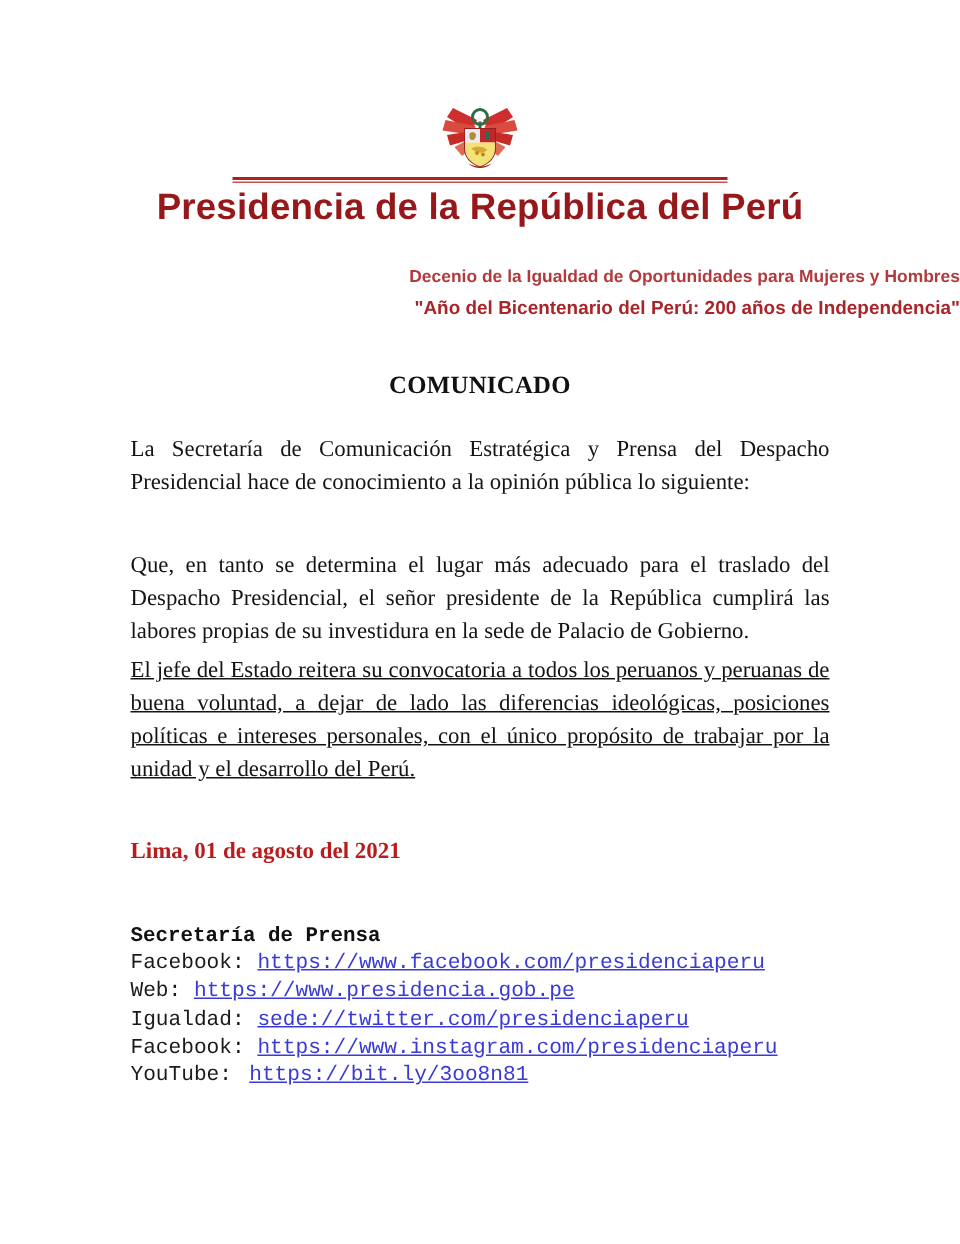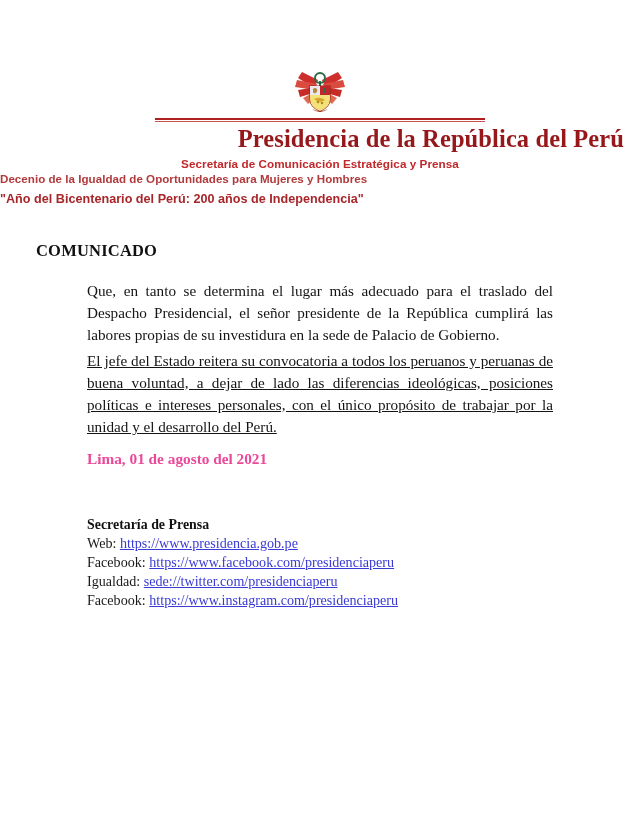"Presidencia de la República del" .org-title { font-family: Liberation Serif, serif -> Liberation Sans, sans-serif; margin: 4px 16px 0 0 -> 4px 0 0 0; text-align: right -> none }
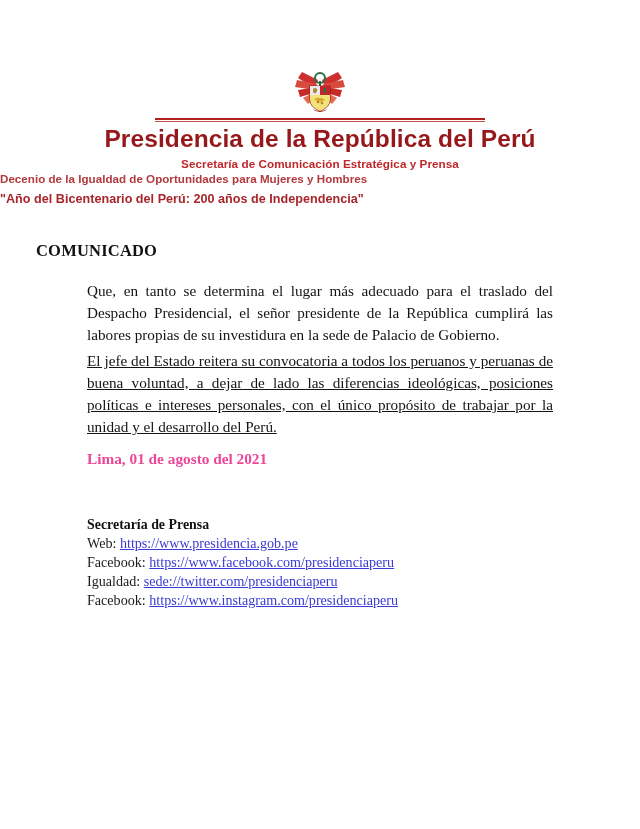"Secretaría de Comunicación Estratégica y" div.org-subtitle { html: <div>Secretaría de Comunicación Estratégica y Prensa</div> -> none }
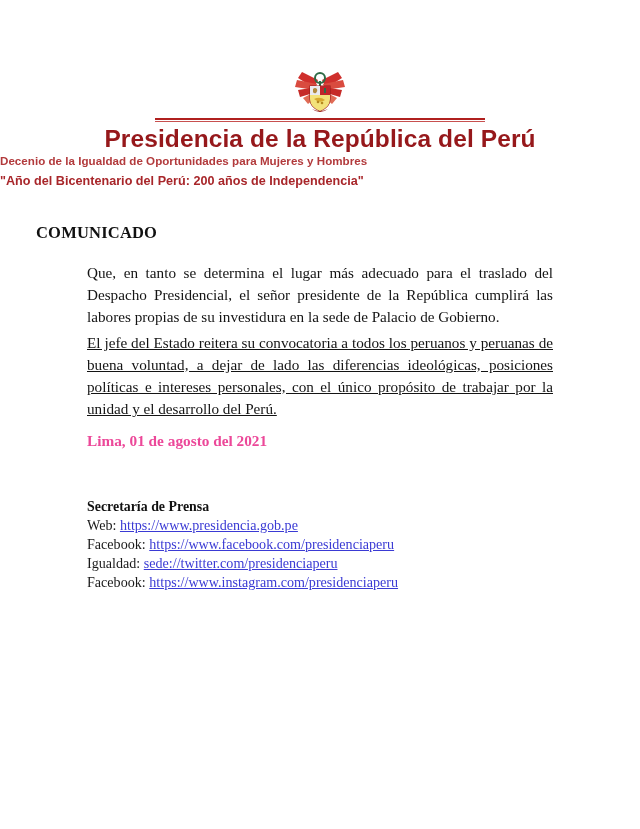"Decenio de la Igualdad de" .slogan-block { margin-top: none -> 24px; text-align: left -> right }
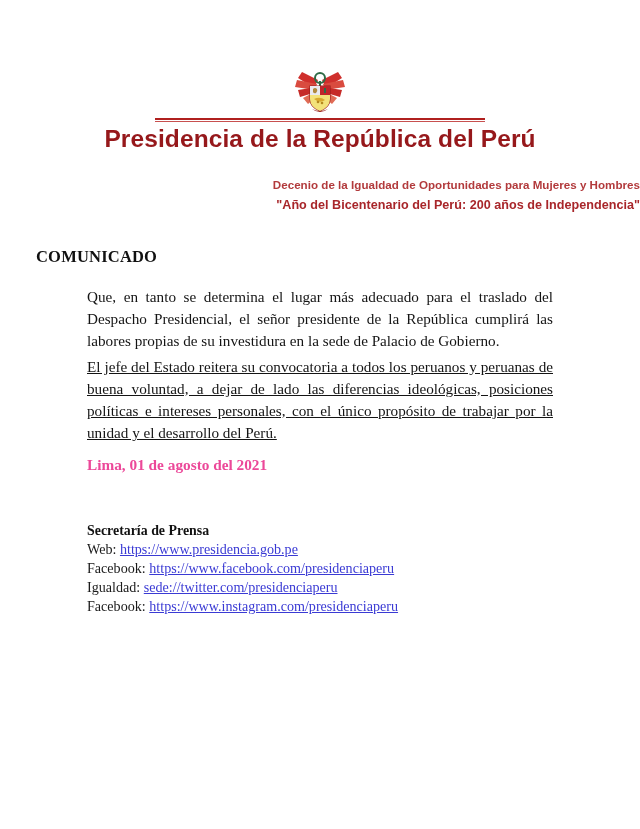"COMUNICADO" .doc-title { padding-left: 36px -> none; text-align: none -> center }
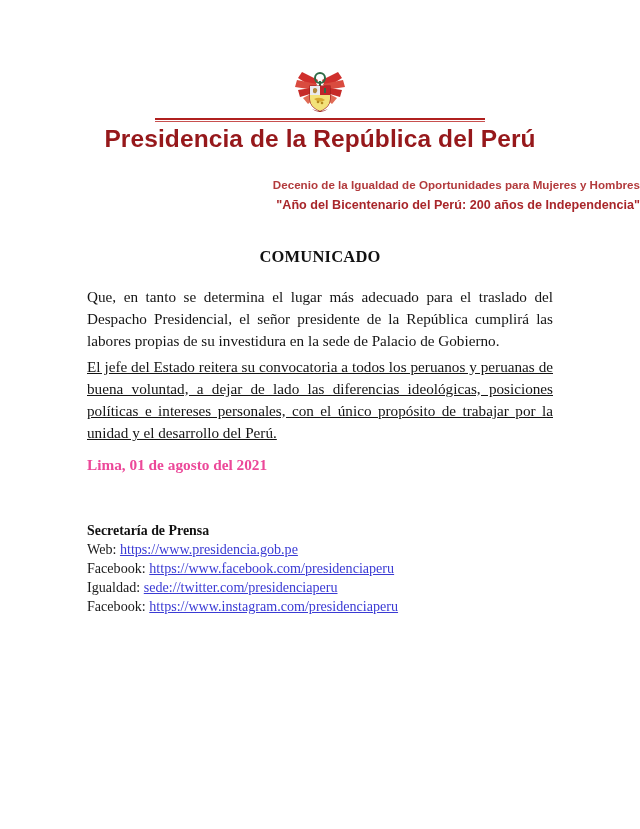"La Secretaría de Comunicación" p.para { html: none -> <p>La Secretaría de Comunicación Estratégica y Prensa del Despacho Presidencial hace de conocimiento a la opinión pública lo siguiente:</p> }
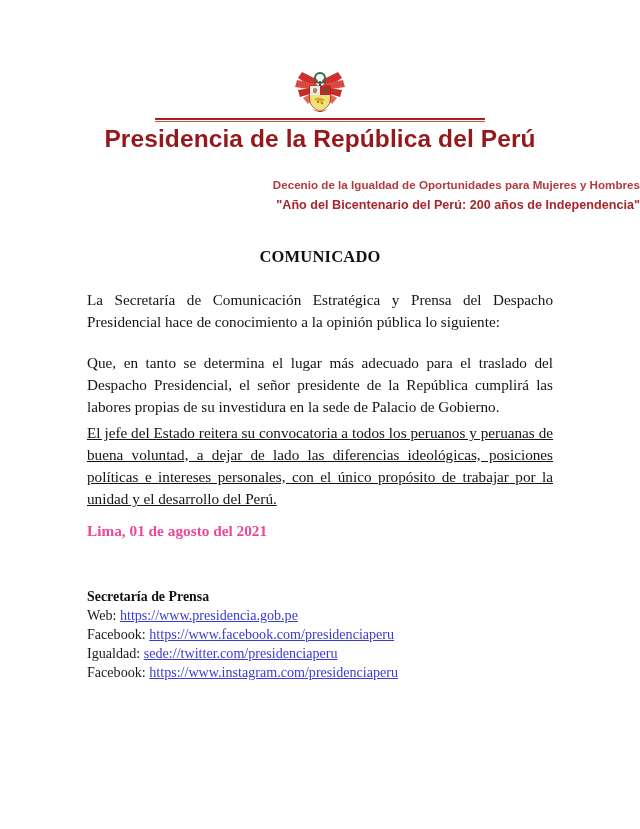"Que, en tanto se determina" .para.p2 { margin-top: 19px -> 33px }
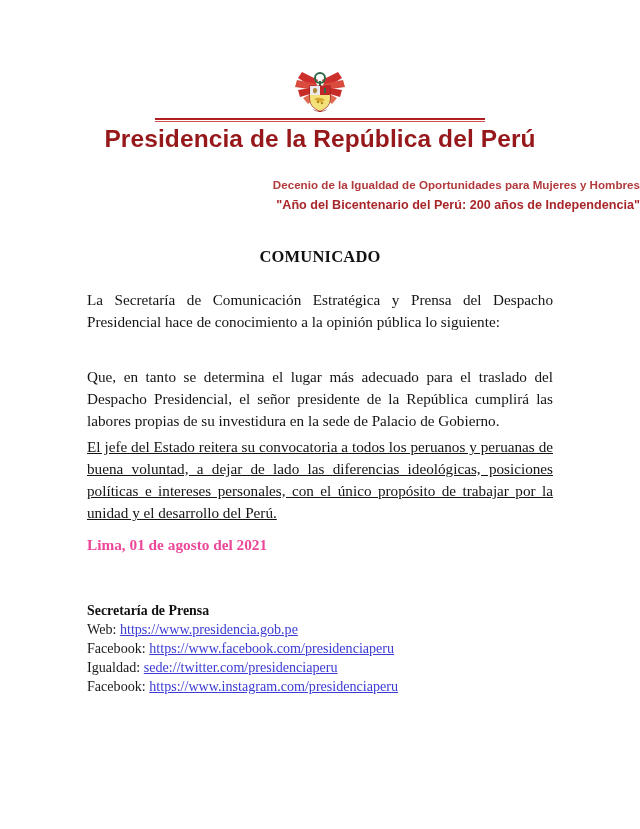"Lima, 01 de agosto del" .date-line { color: #ec4899 -> #b91c1c; margin-top: 12px -> 35px }
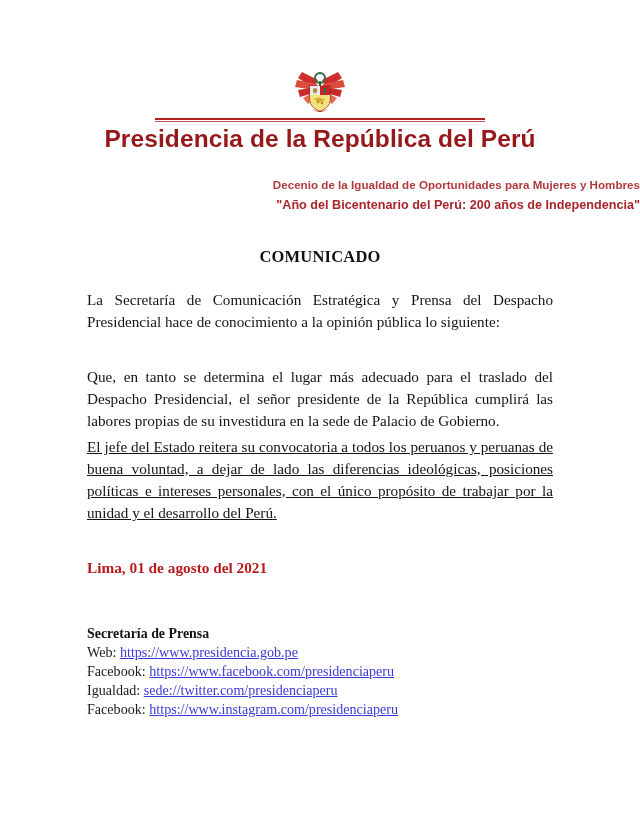"Secretaría de Prensa" .contact-block { font-family: Liberation Serif, serif -> Liberation Mono, monospace; margin-top: 48px -> 38px }
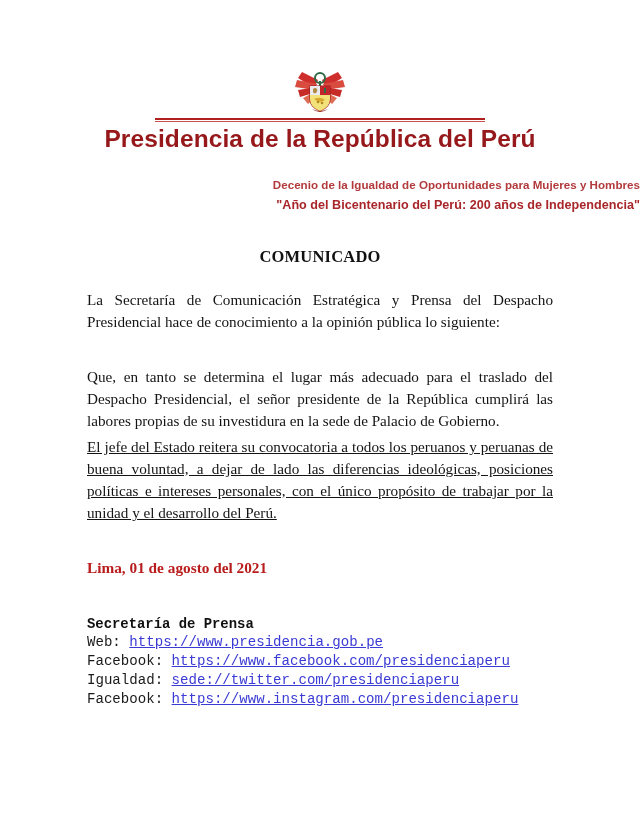"Web: https://www.presidencia.gob.pe" div.contact-row { order: before "Facebook:" -> after "Facebook:" }
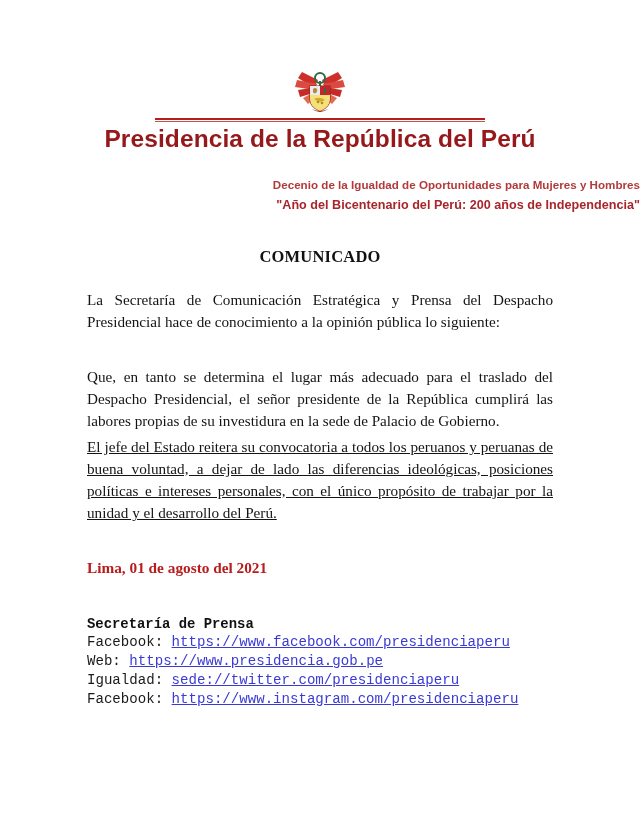"YouTube: https://bit.ly/3oo8n81" div.contact-row { html: none -> <div> <span>YouTube:</span> <span>https://bit.ly/3oo8n81</span> </div> }
